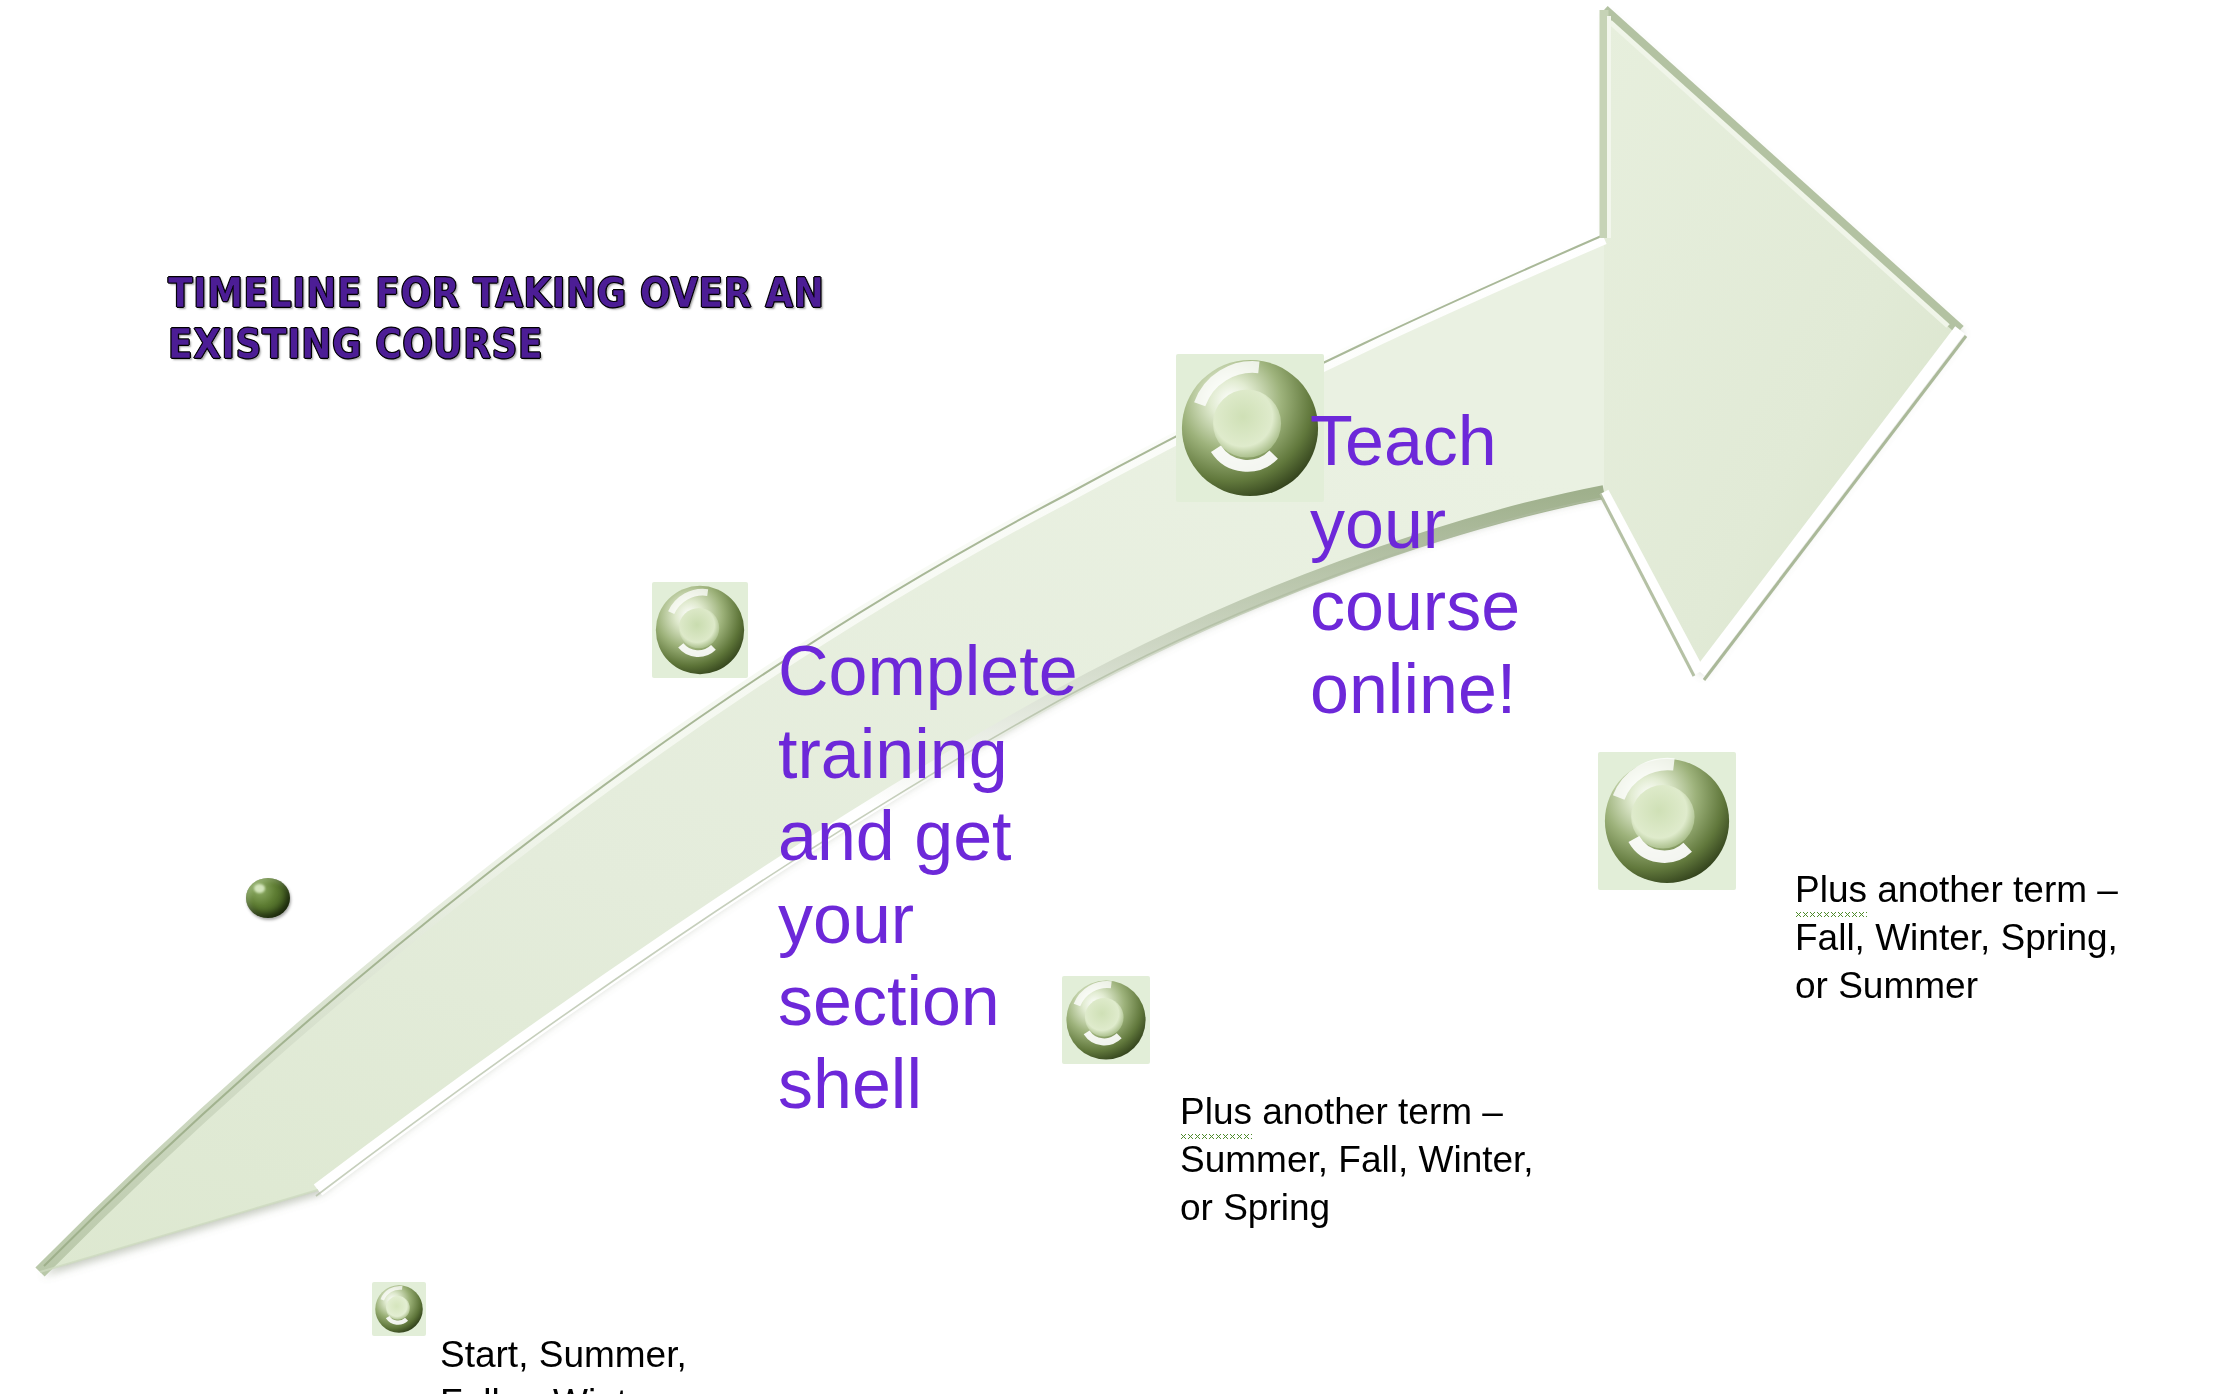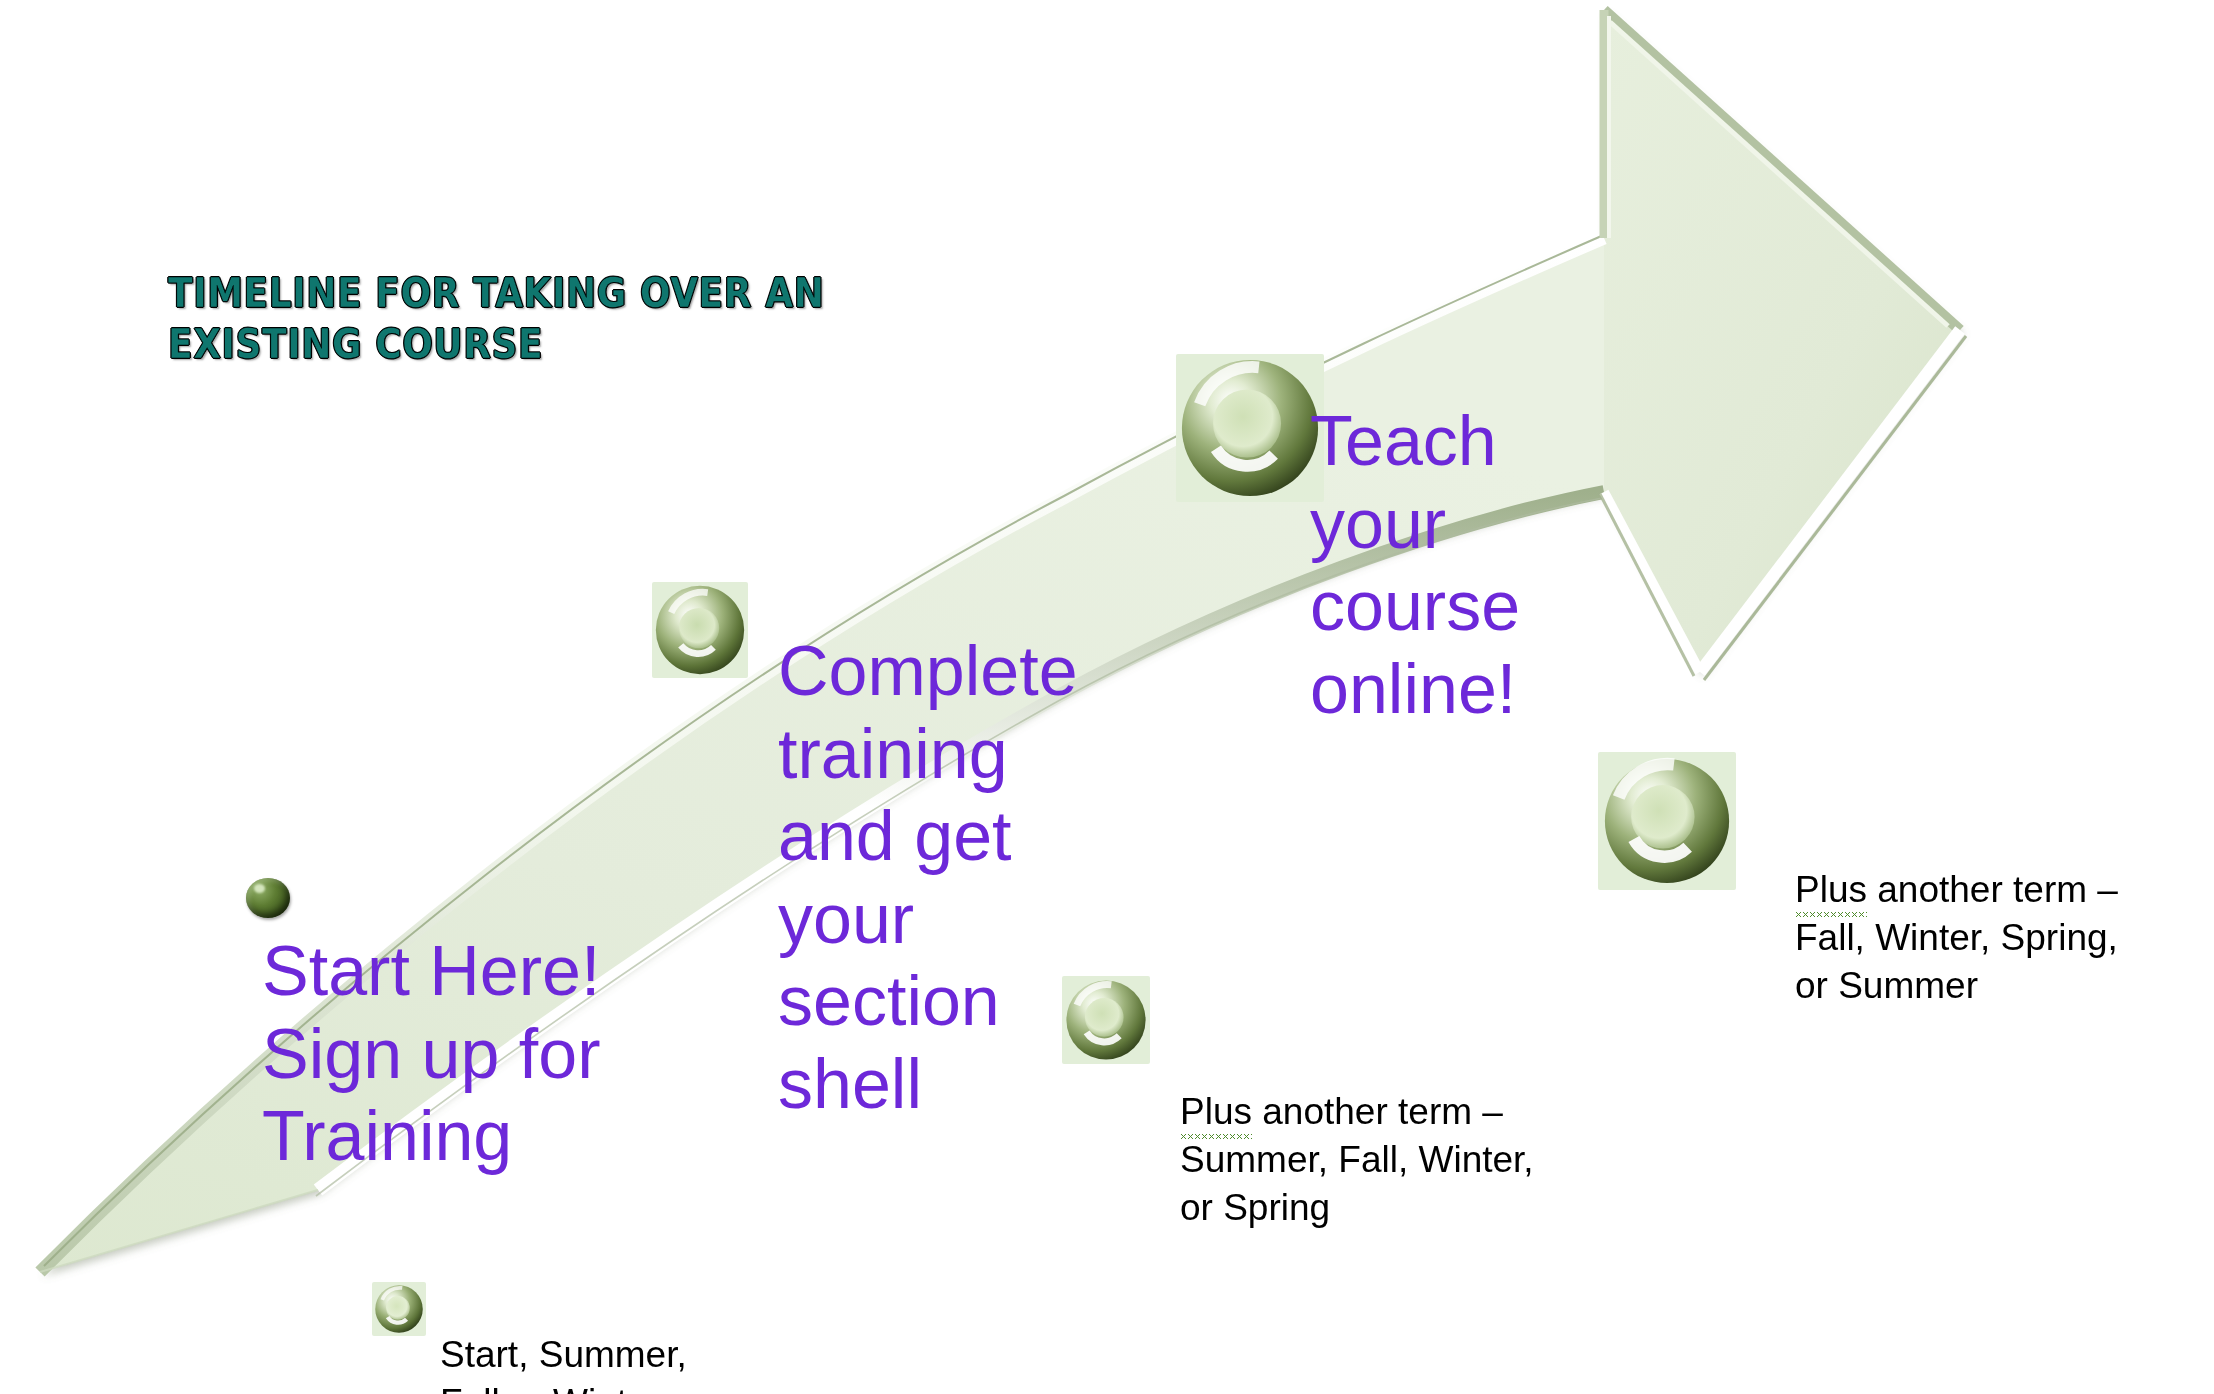"TIMELINE FOR TAKING OVER AN" #title-block { color: #0f766e -> #4c1d95 }
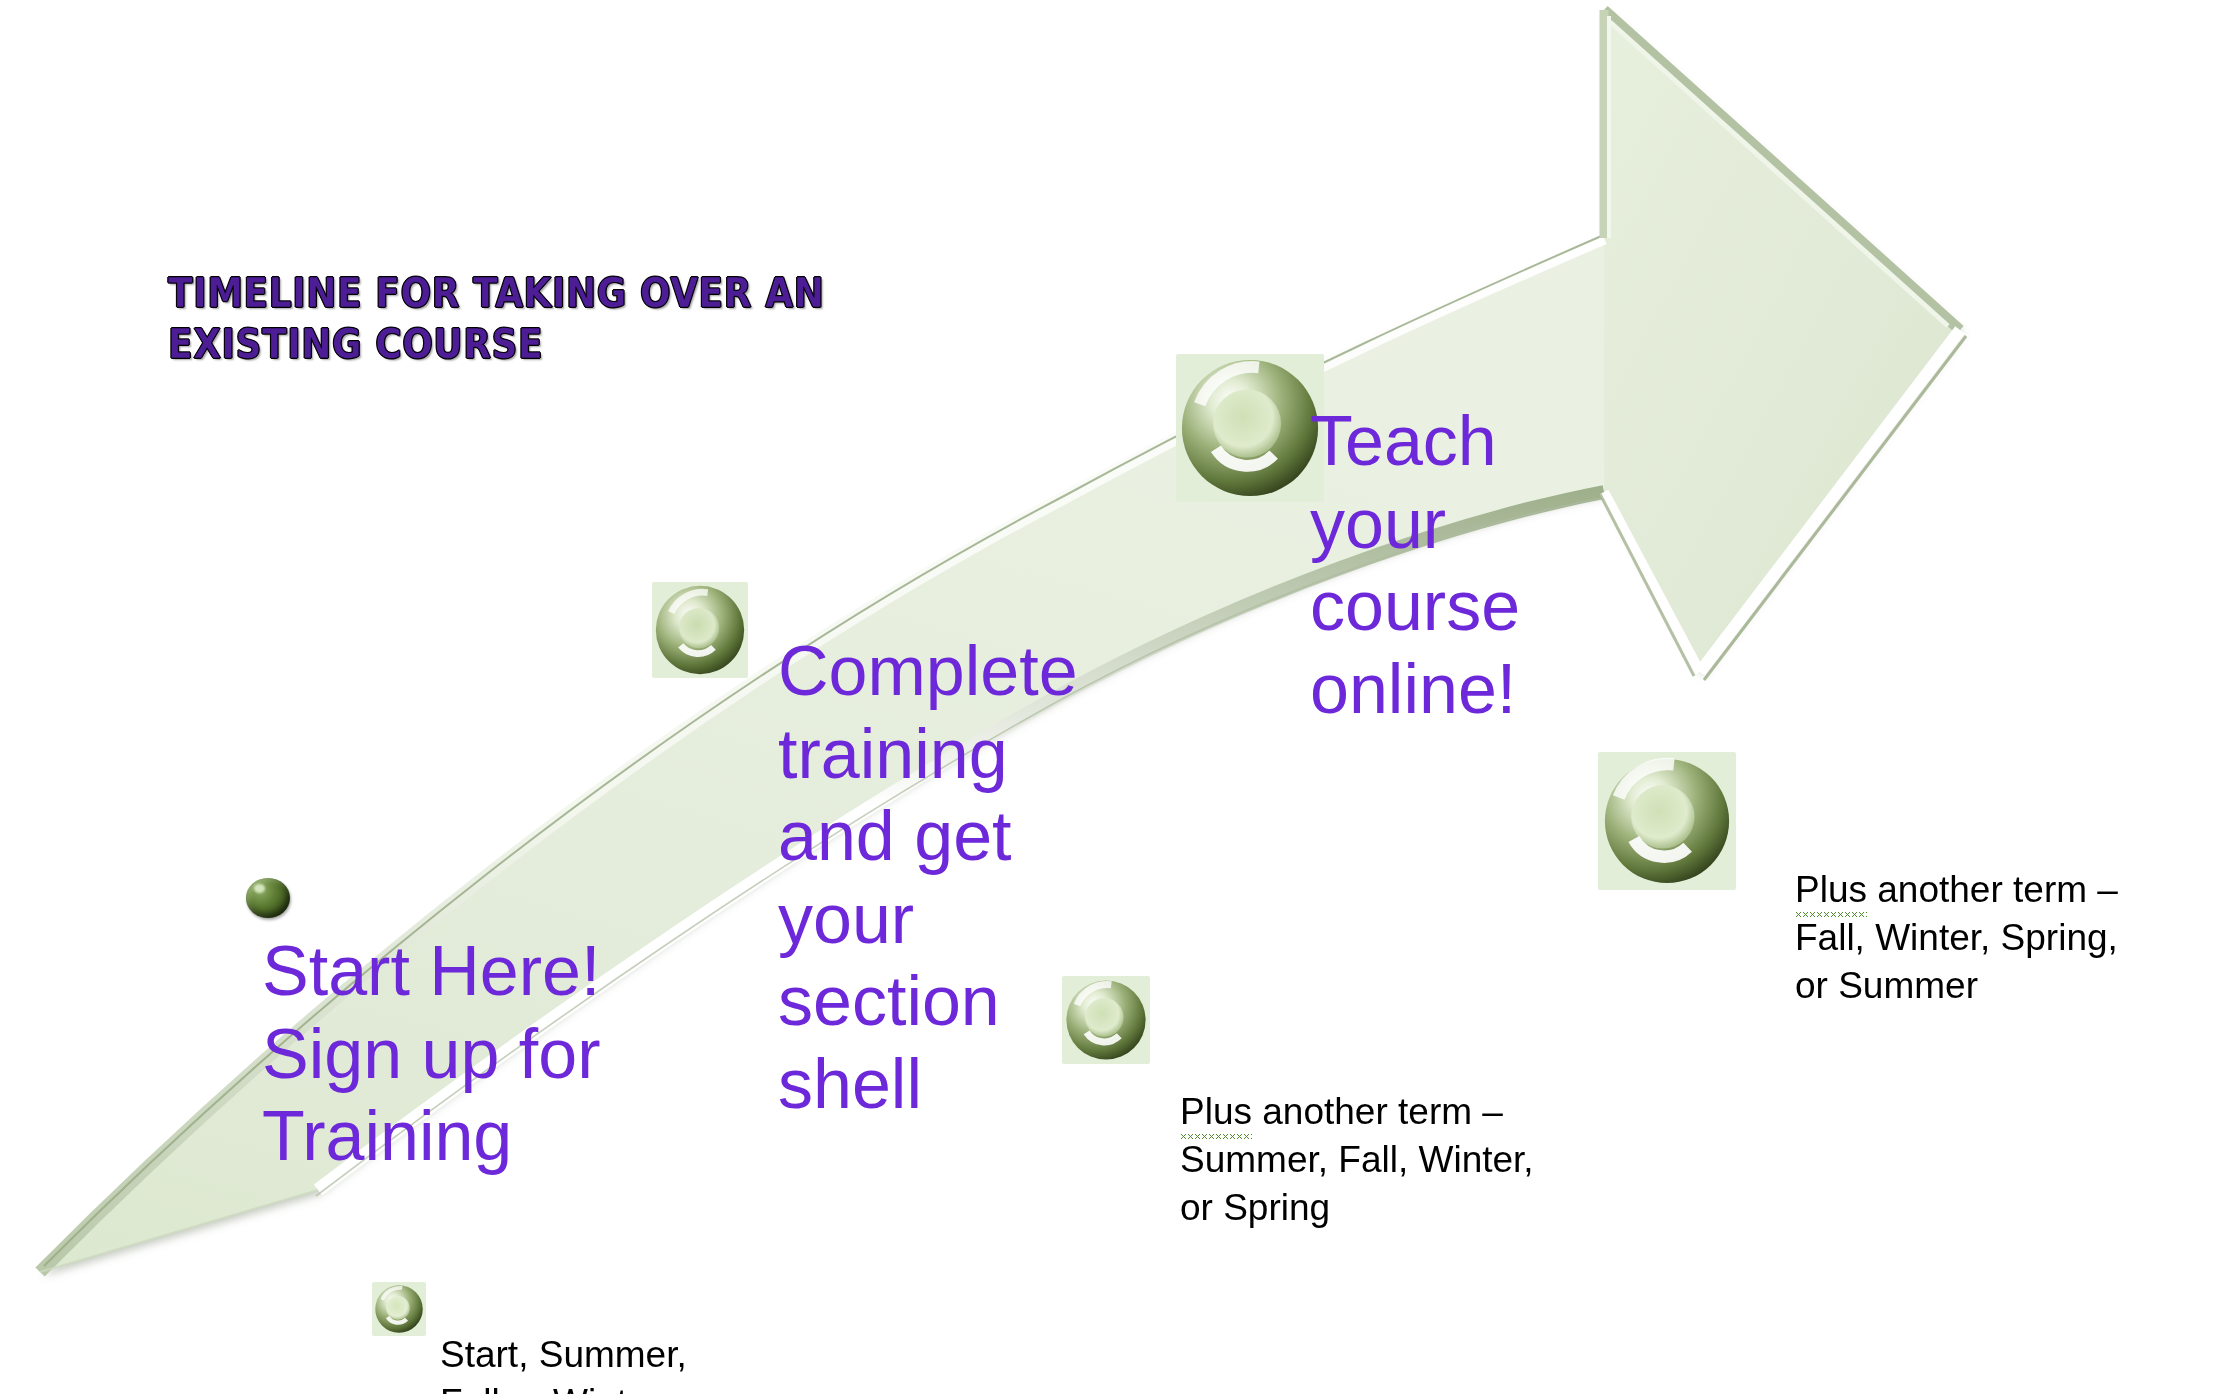"Start Here!" div.step-label { html: <div>Start Here! Sign up for Training</div> -> none }
